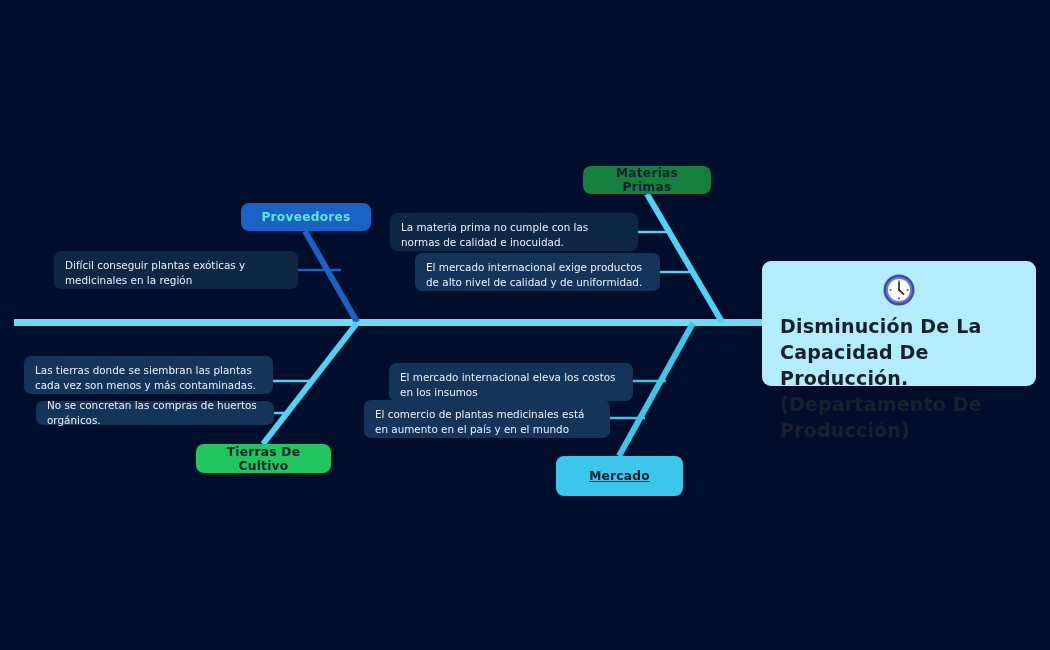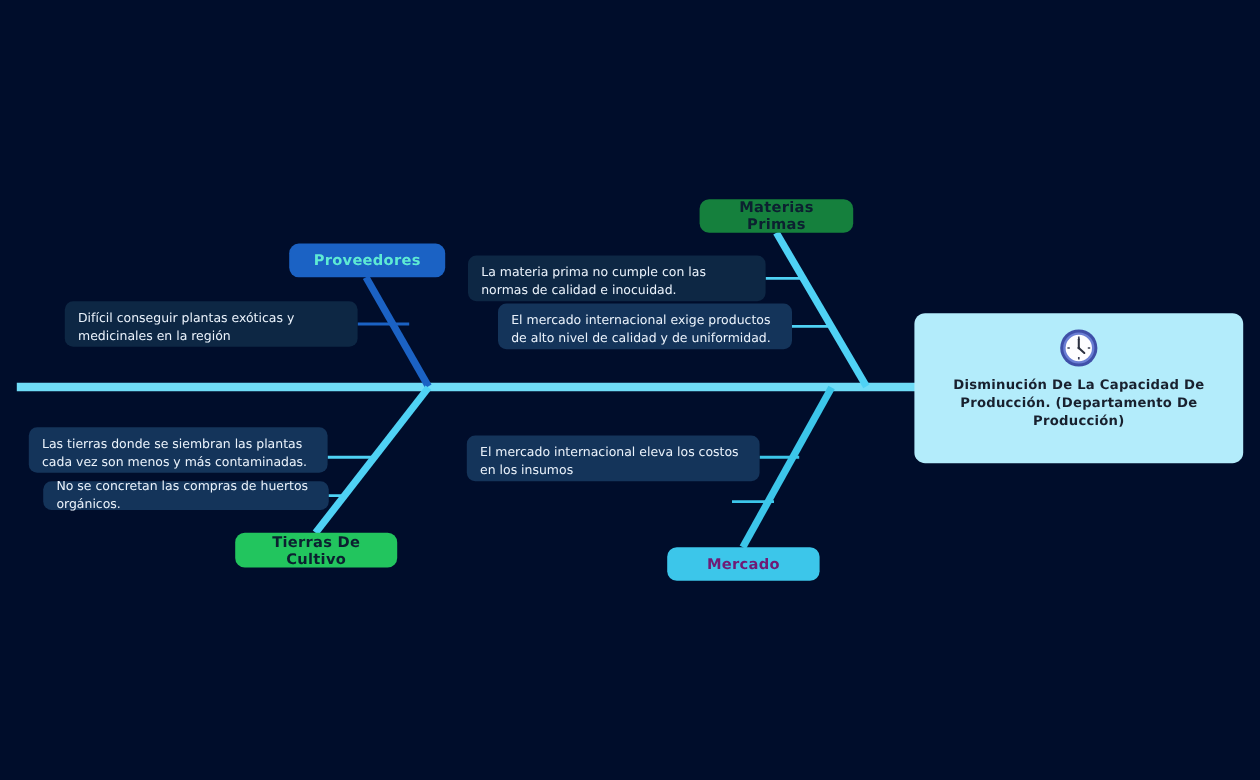"Disminución De La Capacidad De" .head-text { font-size: 11px -> 19px; text-align: center -> none }
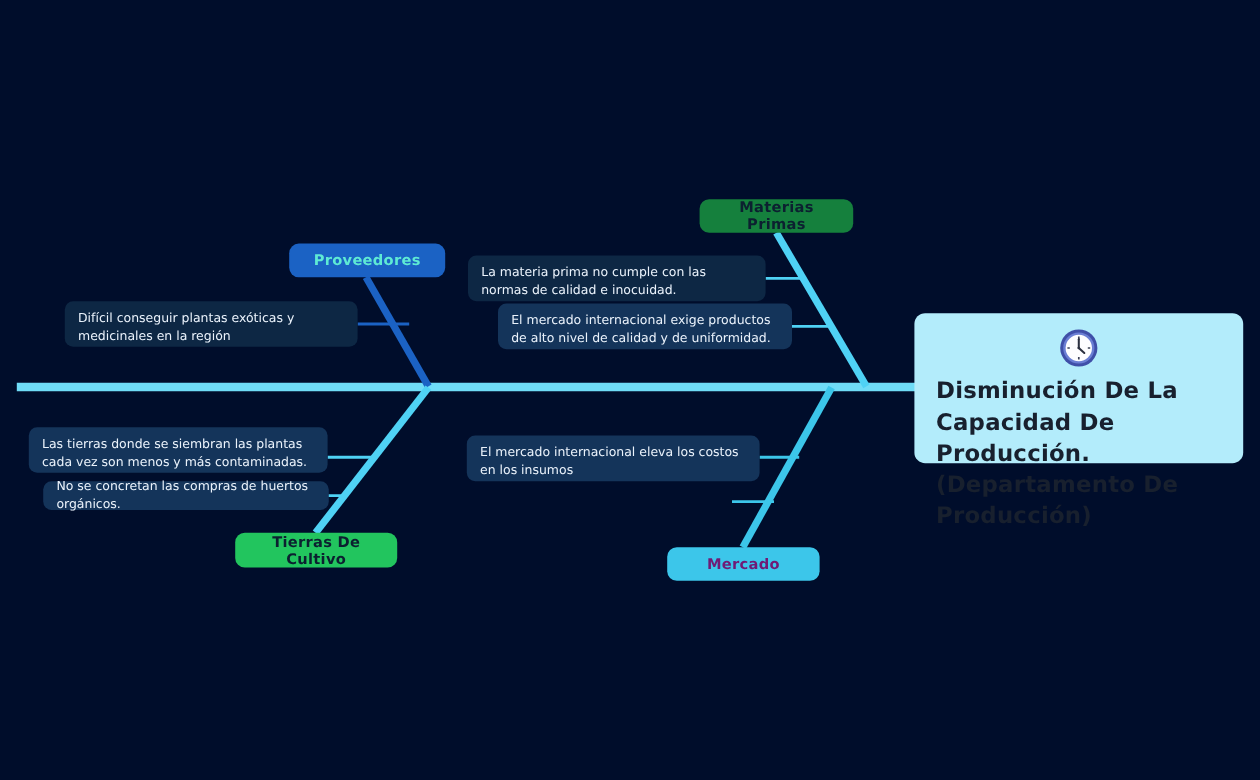"El comercio de plantas medicinales" div.cause-box { html: none -> <div>El comercio de plantas medicinales está en aumento en el país y en el mundo</div> }
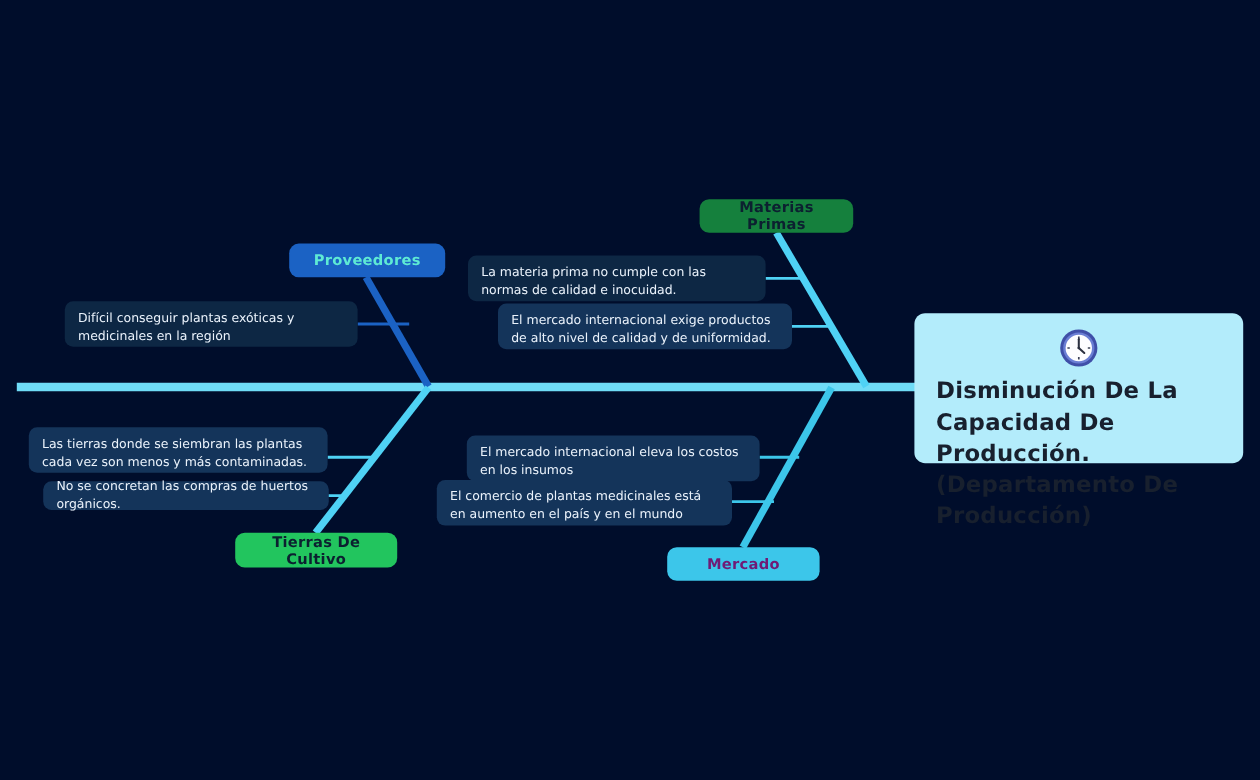"Mercado" .cat-mercado { color: #701a75 -> #0f172a; height: 28px -> 40px; text-decoration: none -> underline }
